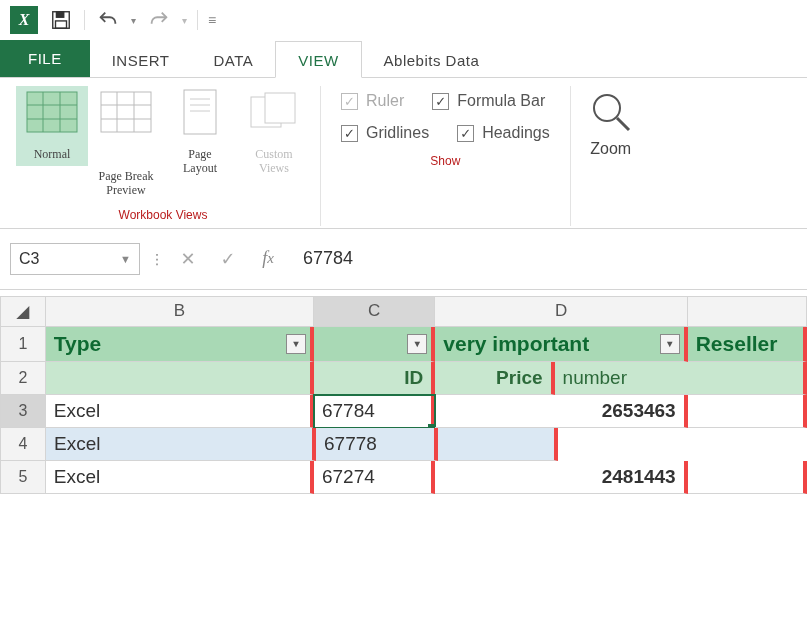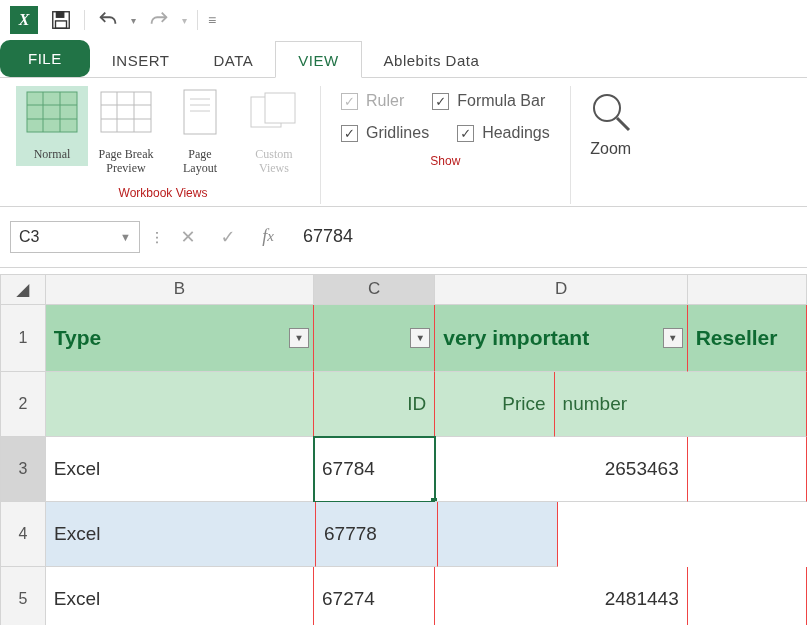"FILE" .tab.file { border-radius: 10px -> none }
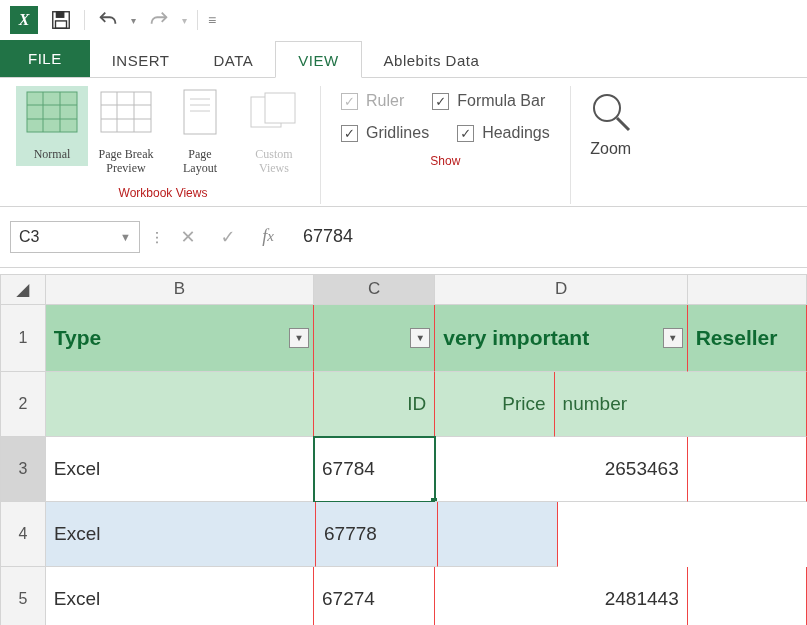"Page Break" span { margin-top: none -> 22px }
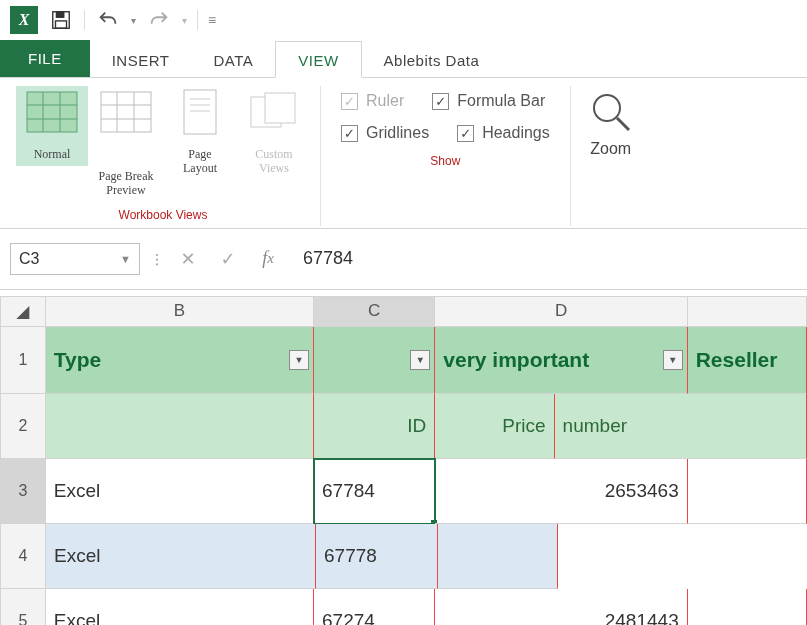"Type" .cell { border-right: 1px solid #ef4444 -> 4px solid #ef4444; padding: 21px 8px -> 5px 8px }
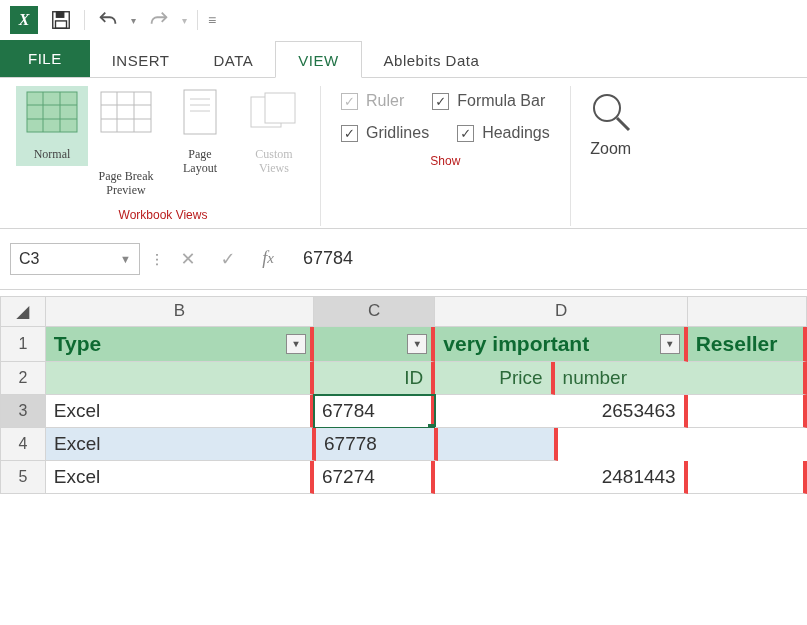"ID" .cell.num { font-weight: none -> bold }
